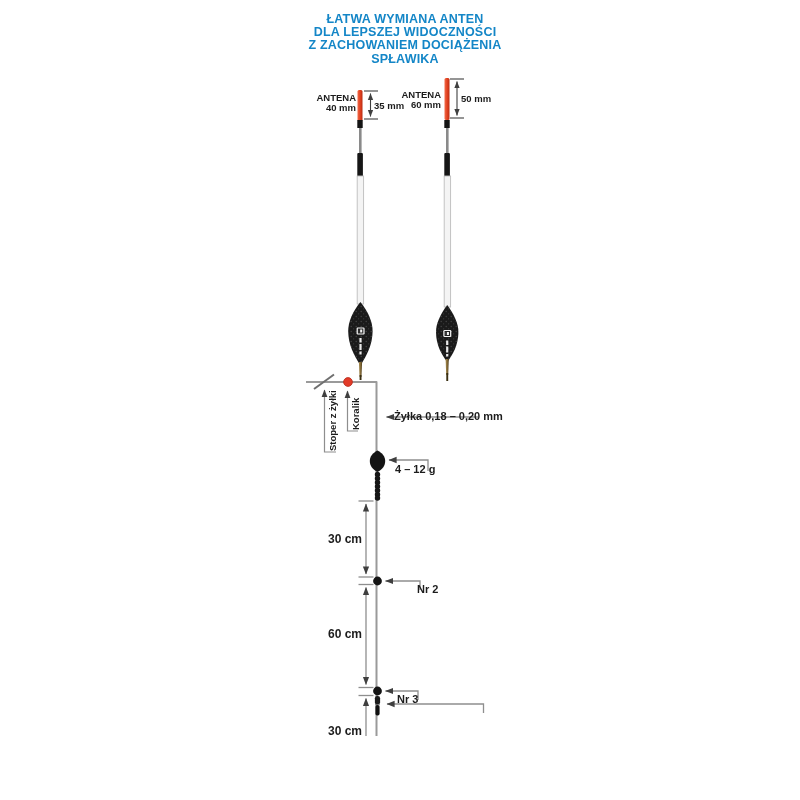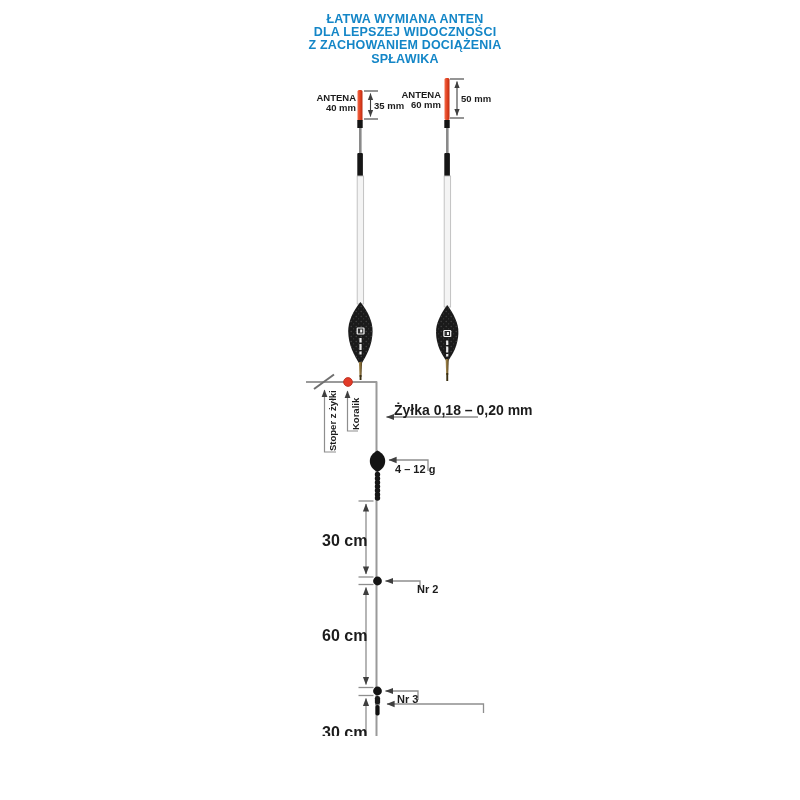"Żyłka 0,18 – 0,20 mm" .lbl105 { font-size: 14px -> 11px; margin-top: none -> 8px }
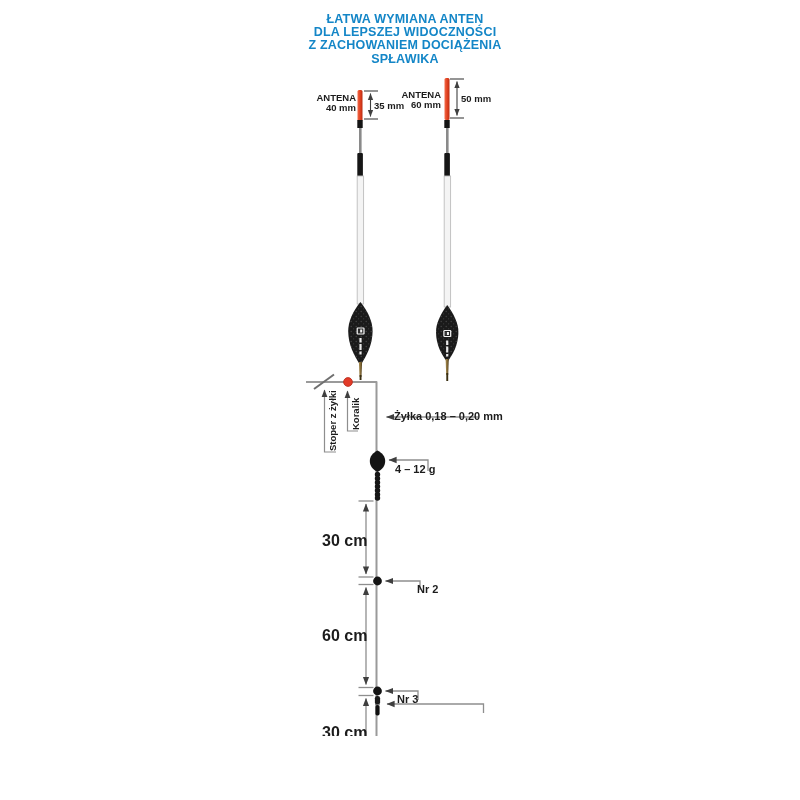"30 cm" .seg { font-size: 16px -> 12px }
